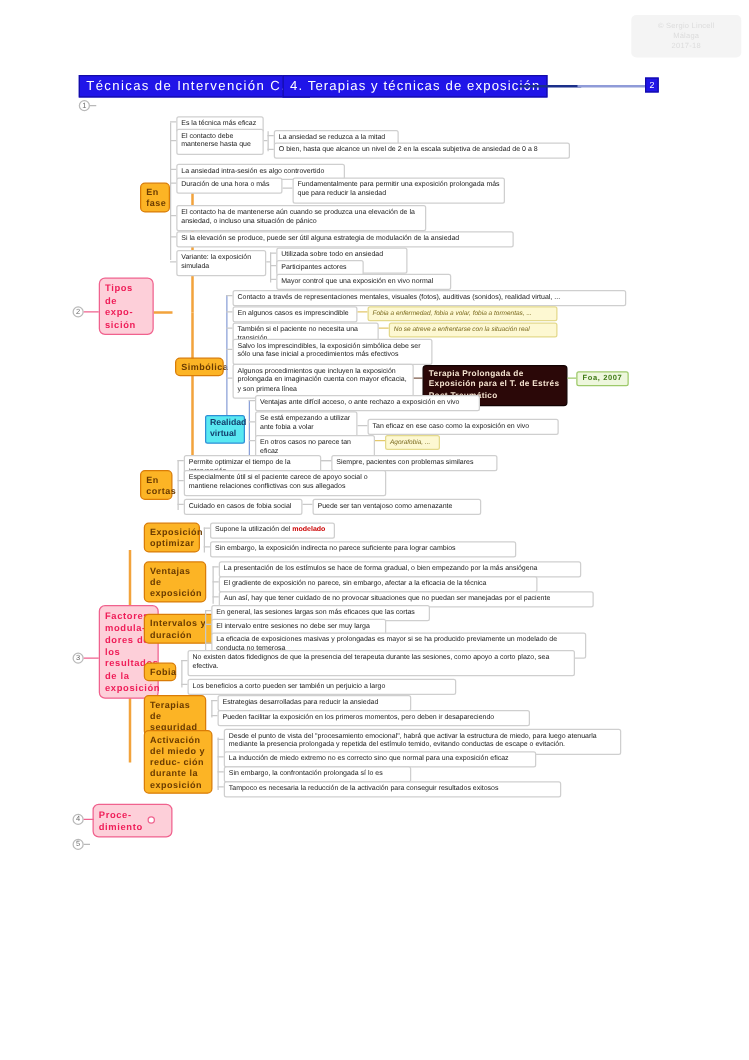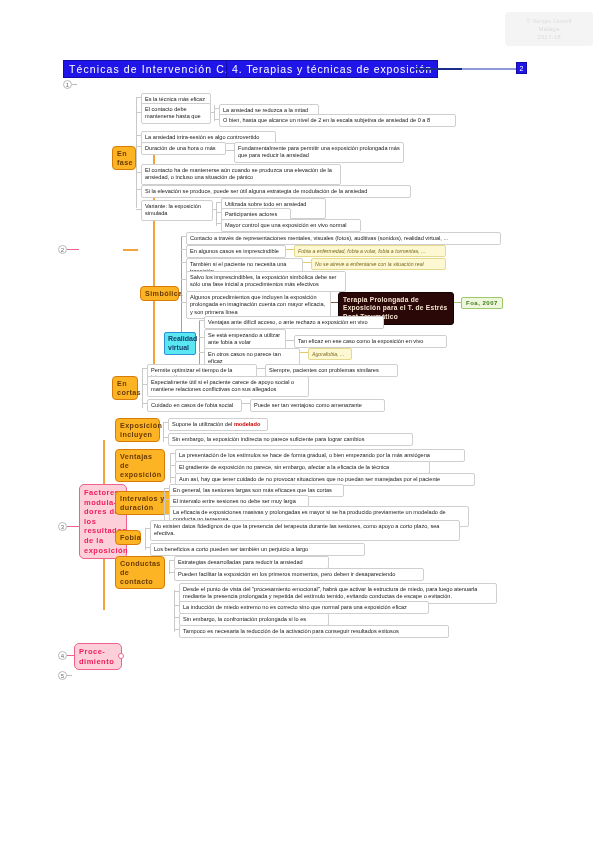"Tipos de expo- sición" div.node { html: none -> <div> <span>Tipos de expo- sición</span> </div> }
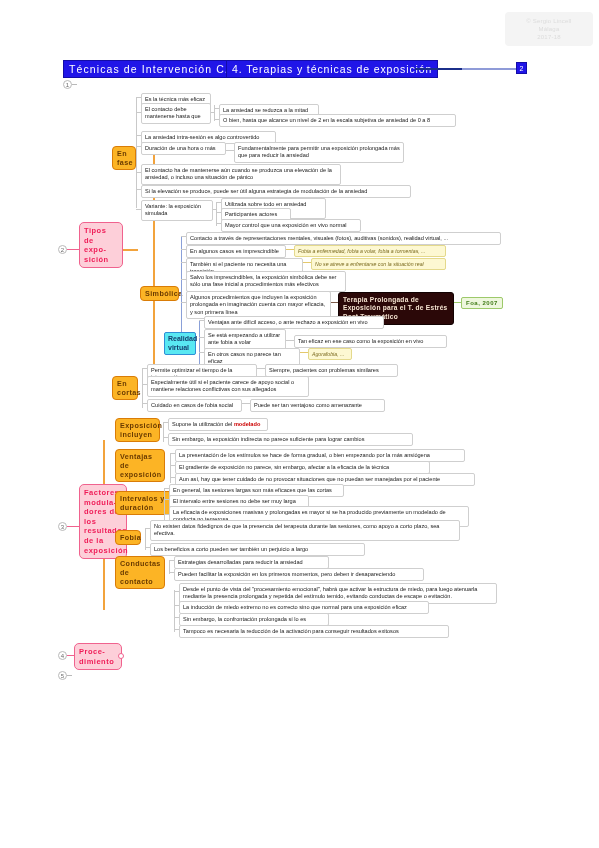"Exposición incluyen" span { text: incluyen -> optimizar }
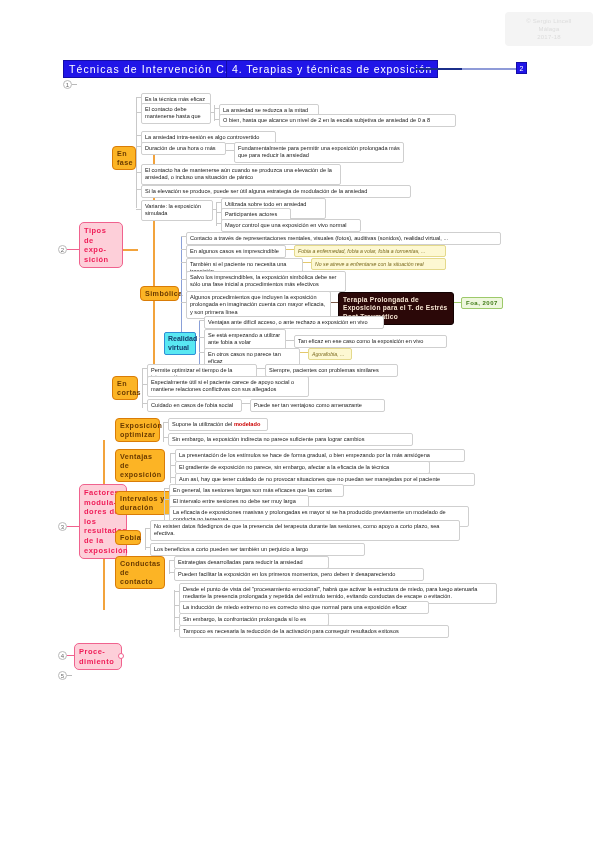"Conductas de contacto" span { text: Conductas de contacto -> Terapias de seguridad }
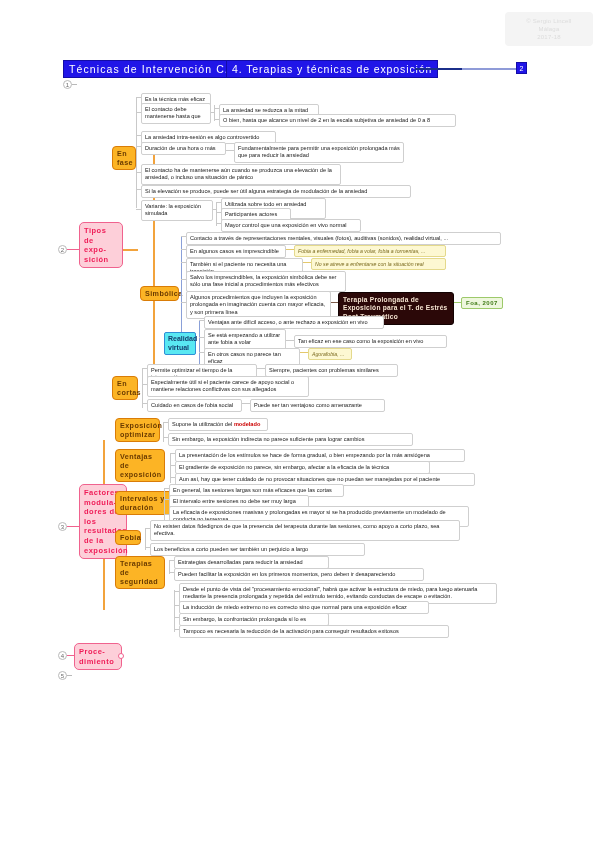"Activación del miedo y reduc-" div.node { html: none -> <div> <span>Activación del miedo y reduc- ción durante la exposición</span> </div> }
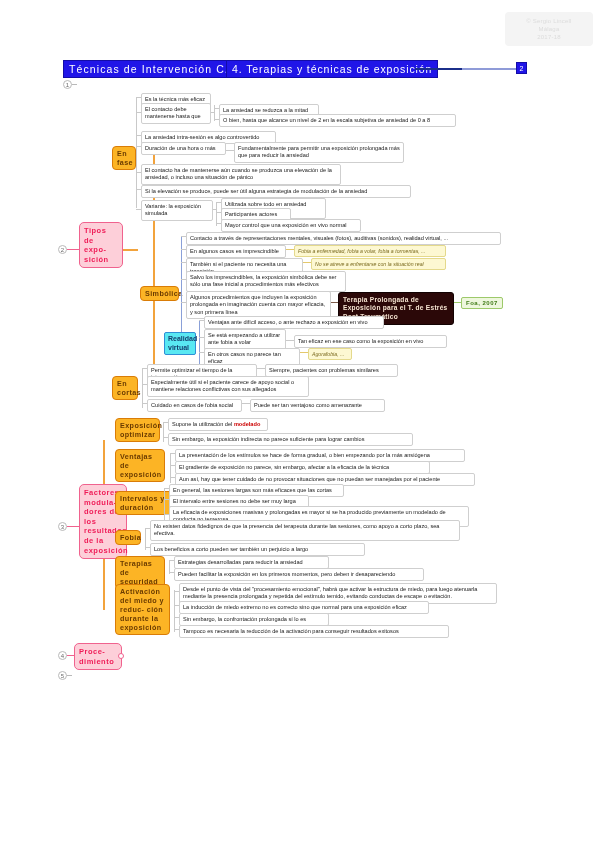"Proce- dimiento" div.node { width: 48px -> 64px }
